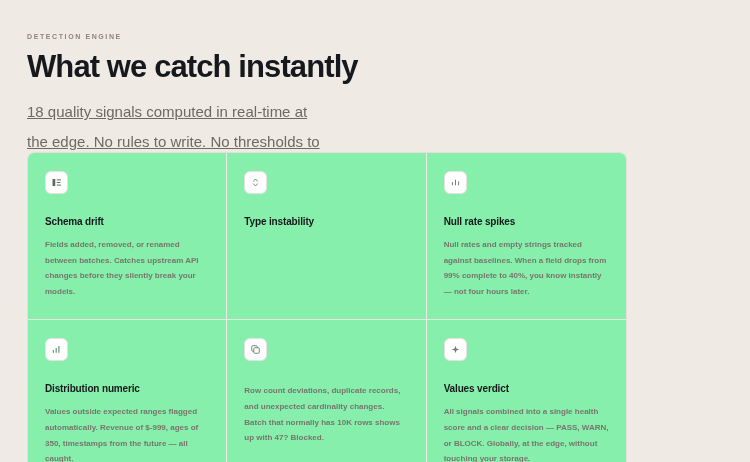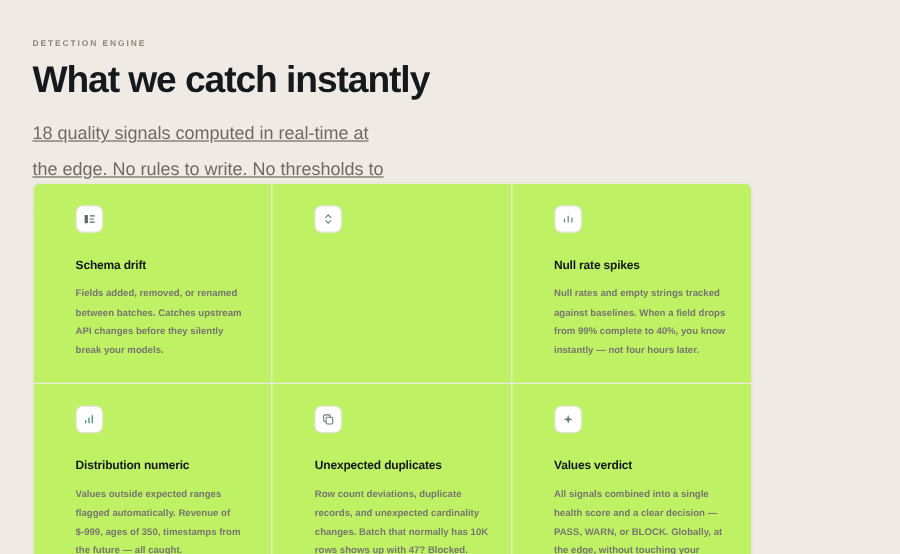"Schema drift" .card { background: #bef264 -> #86efac; padding: 18px 17px 20px 35px -> 18px 17px 20px 17px }
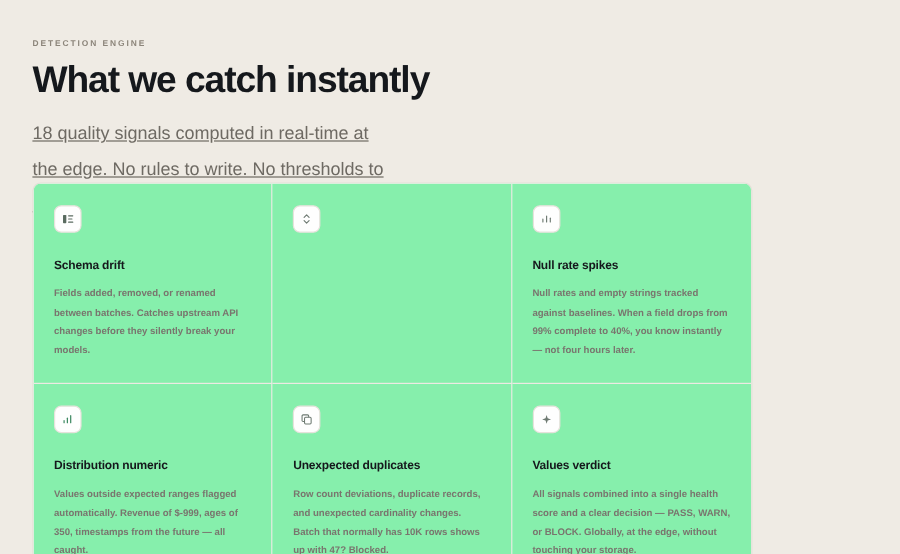"Type instability" div.card-title { html: none -> <div>Type instability</div> }
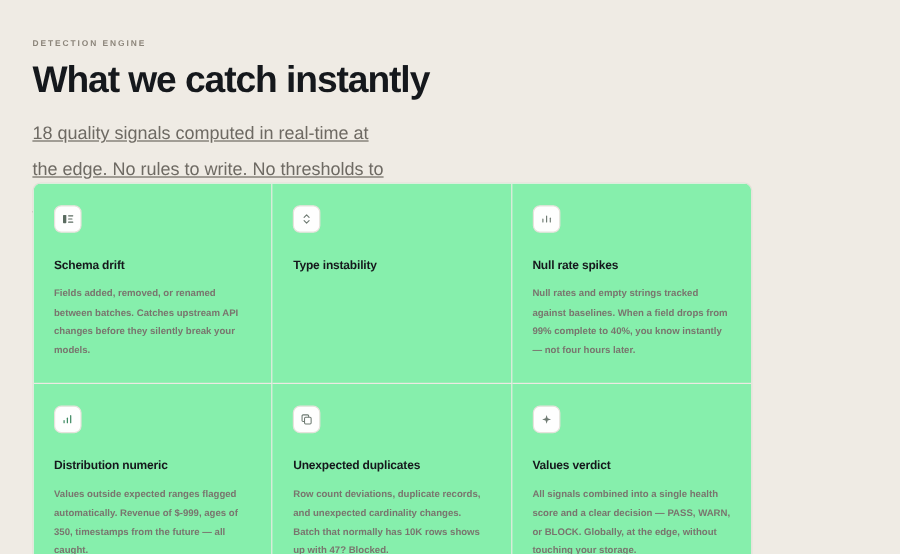"Unexpected duplicates" div.card-title { html: <div>Unexpected duplicates</div> -> none }
